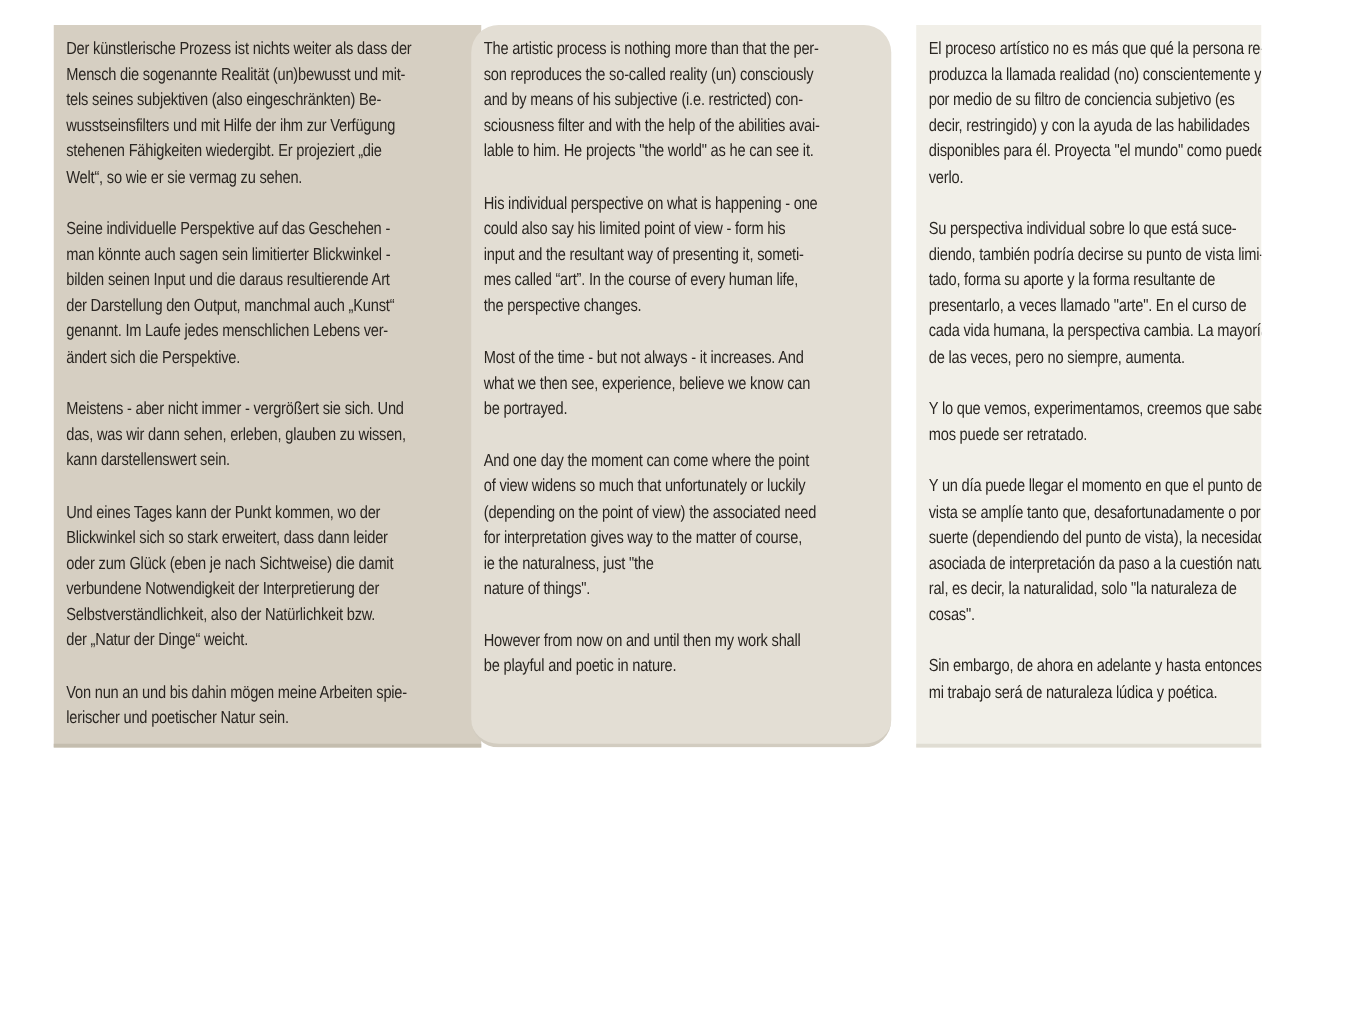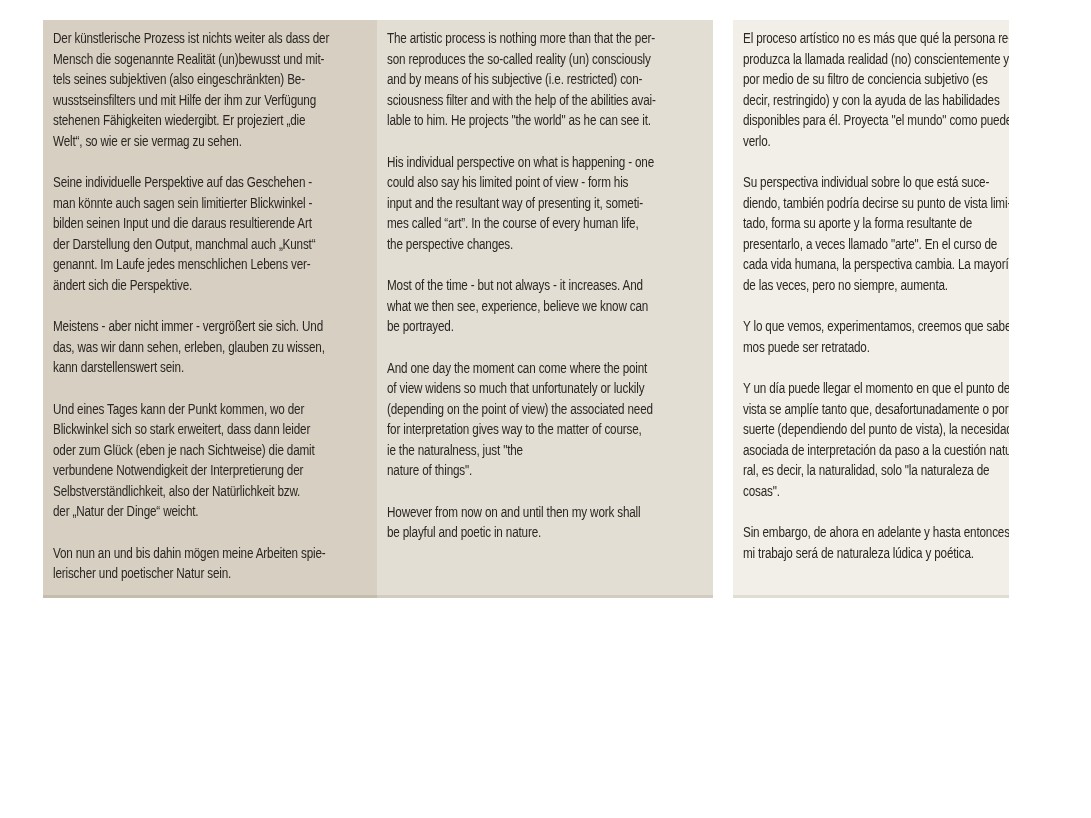"The artistic process is nothing" div.col { border-radius: none -> 22px }
